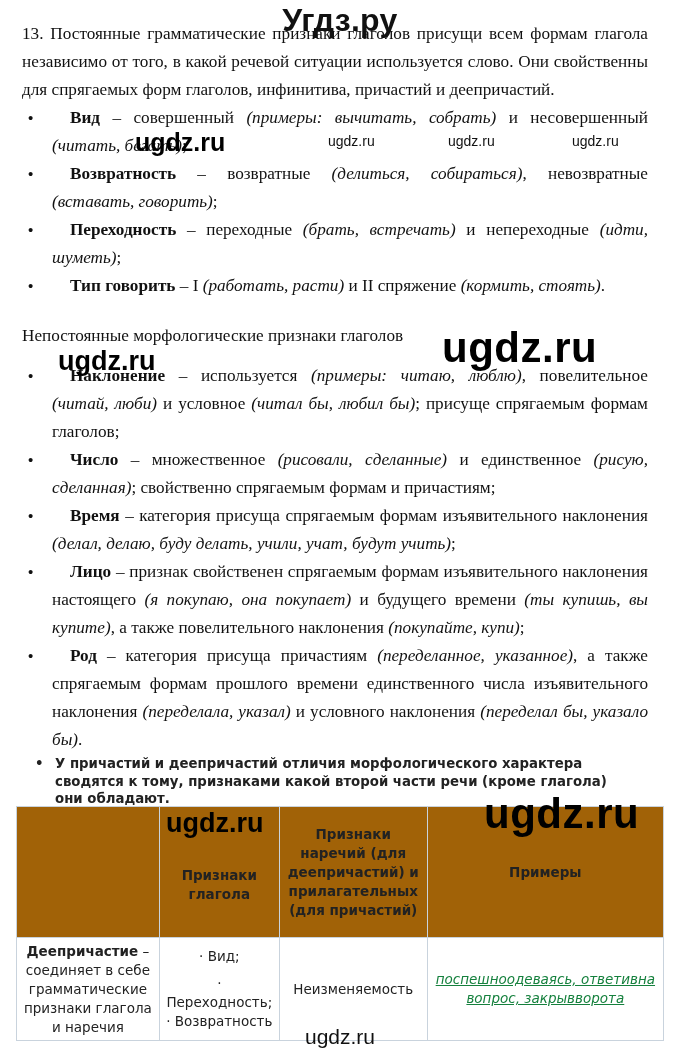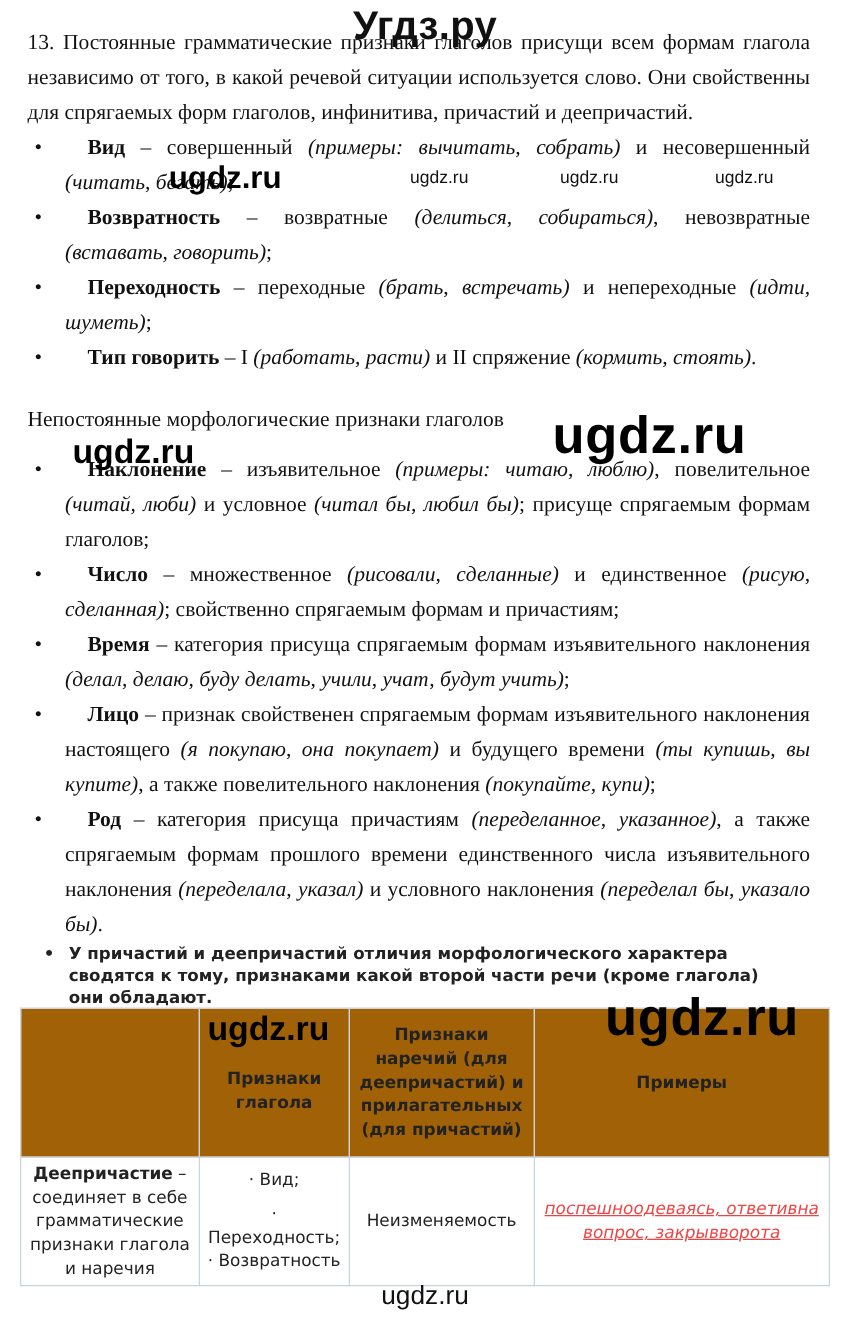"изъявительное" span { text: изъявительное -> используется }
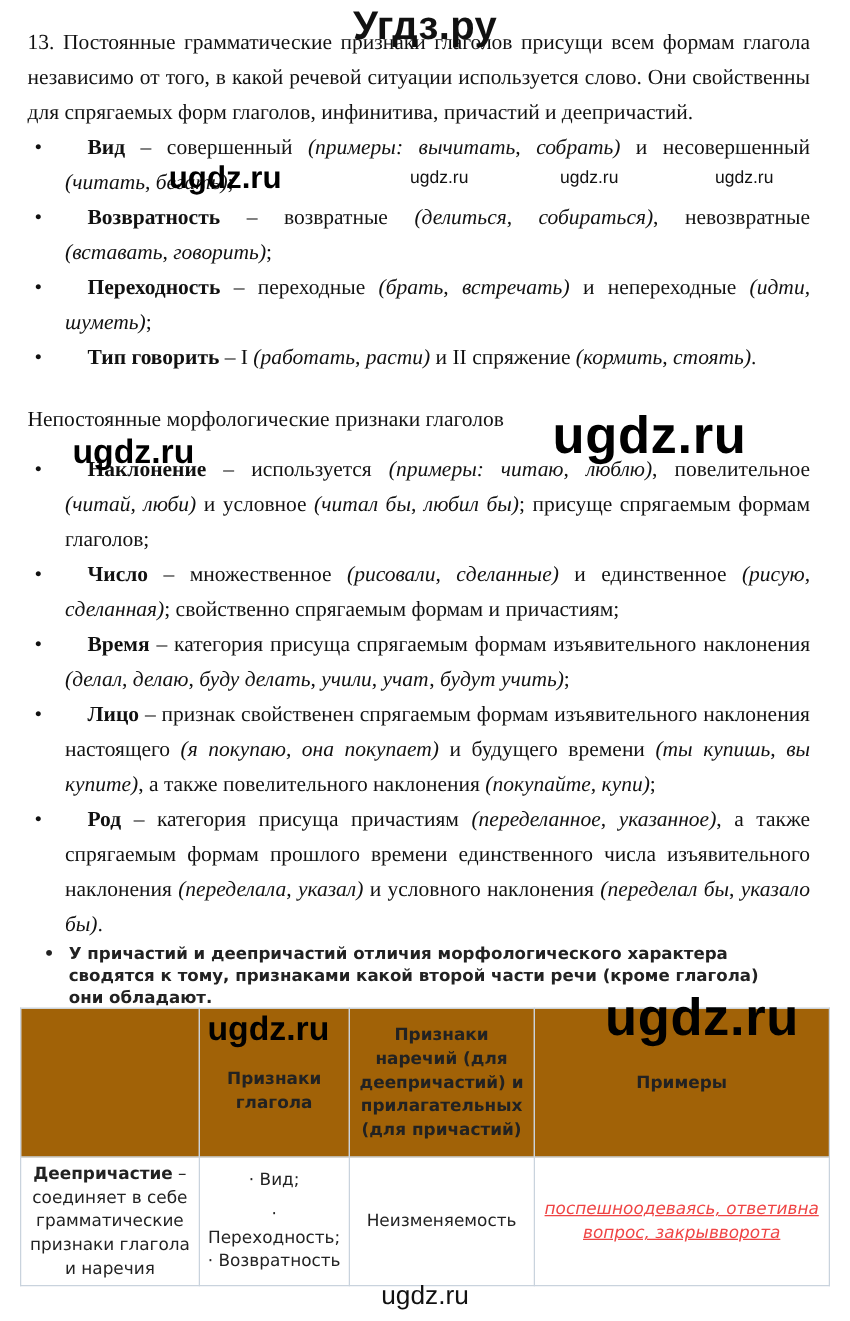"Признаки глагола" th { padding-top: 16px -> 28px }
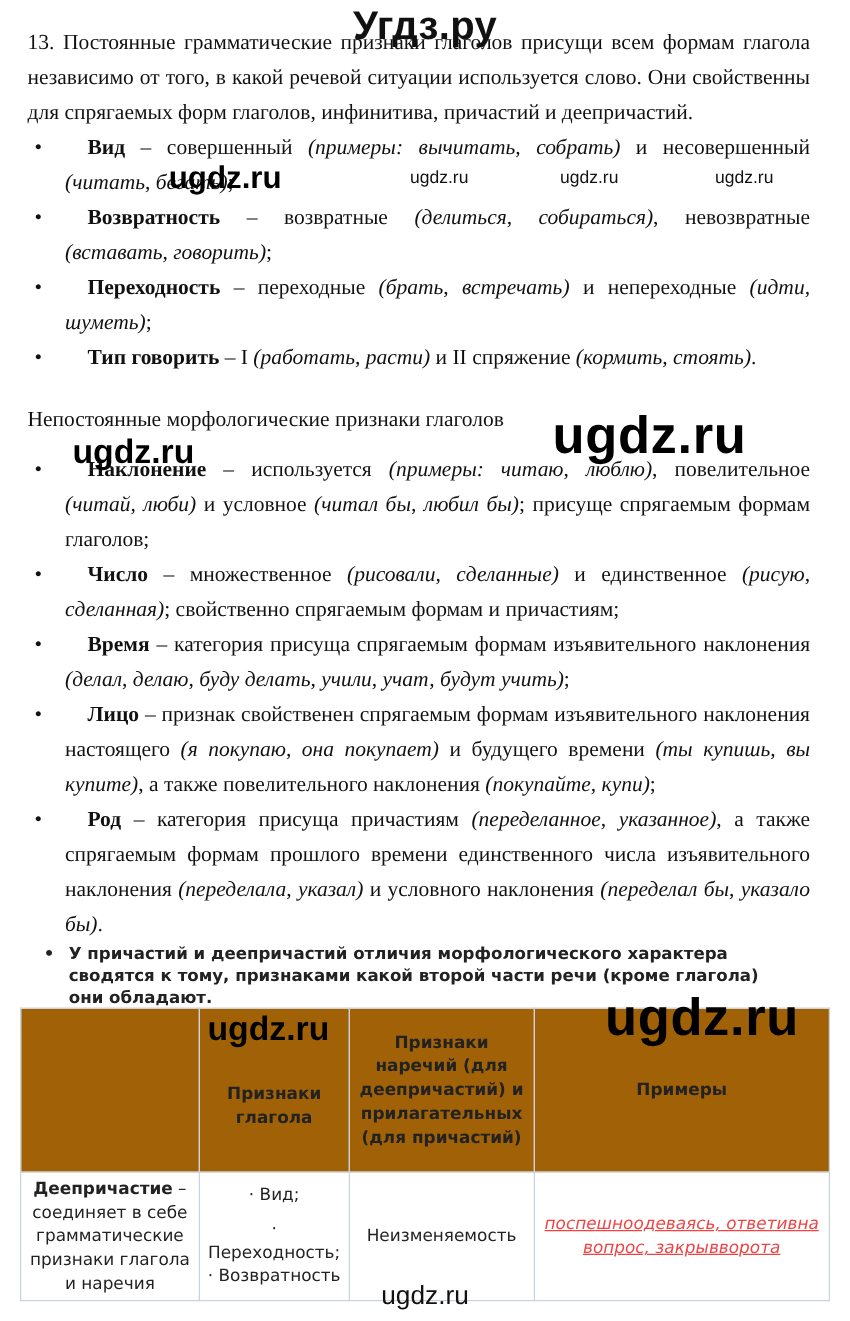"поспешноодеваясь, ответивна вопрос," .ex-link { color: #ef4444 -> #15803d }
